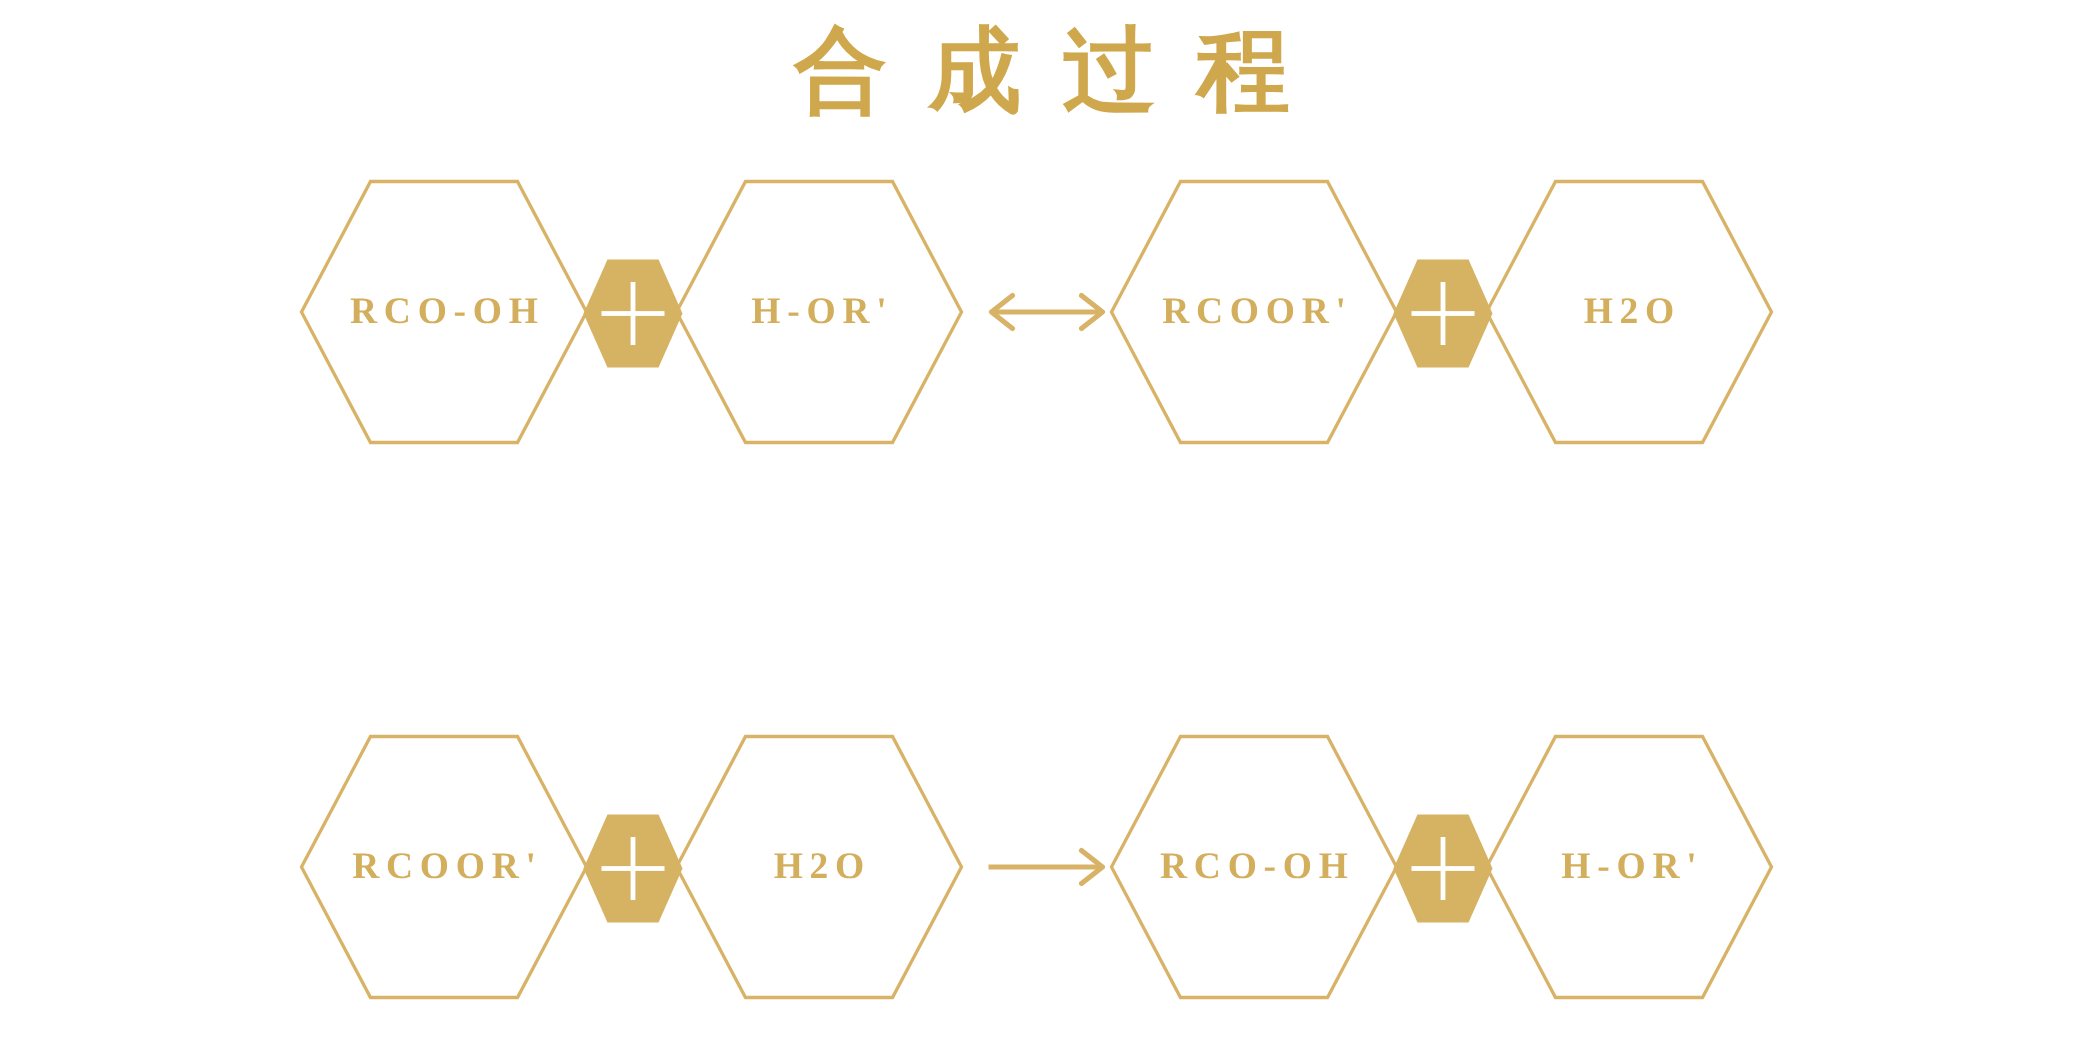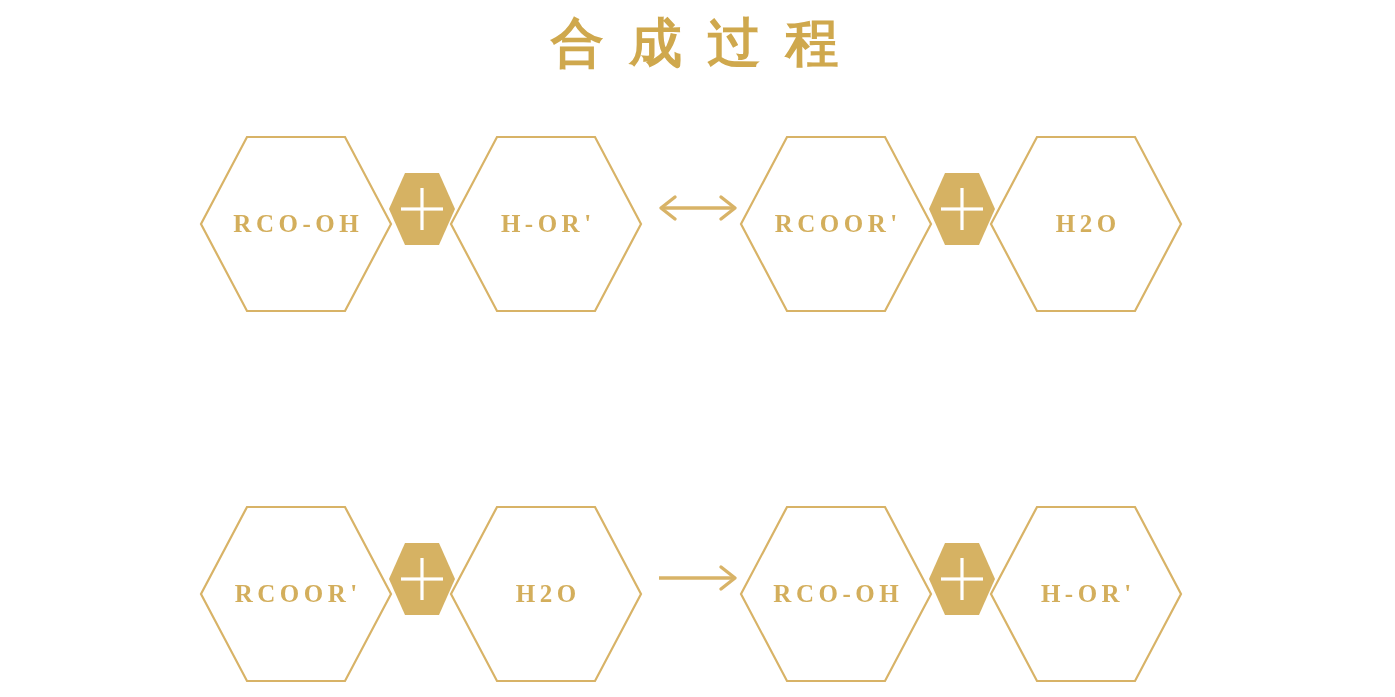"合 成 过 程" .section-title { font-size: 53px -> 62px }
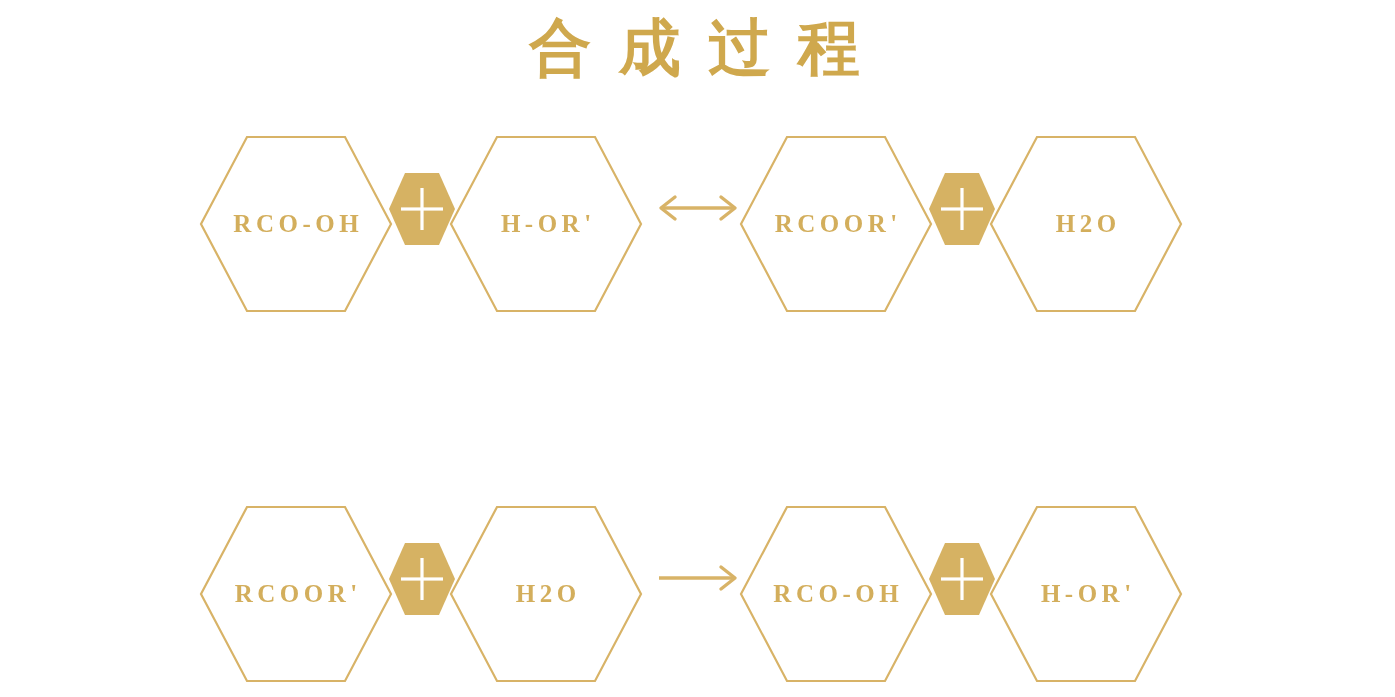"RCO-OH" .hex-cell { top: 22px -> 6px }
